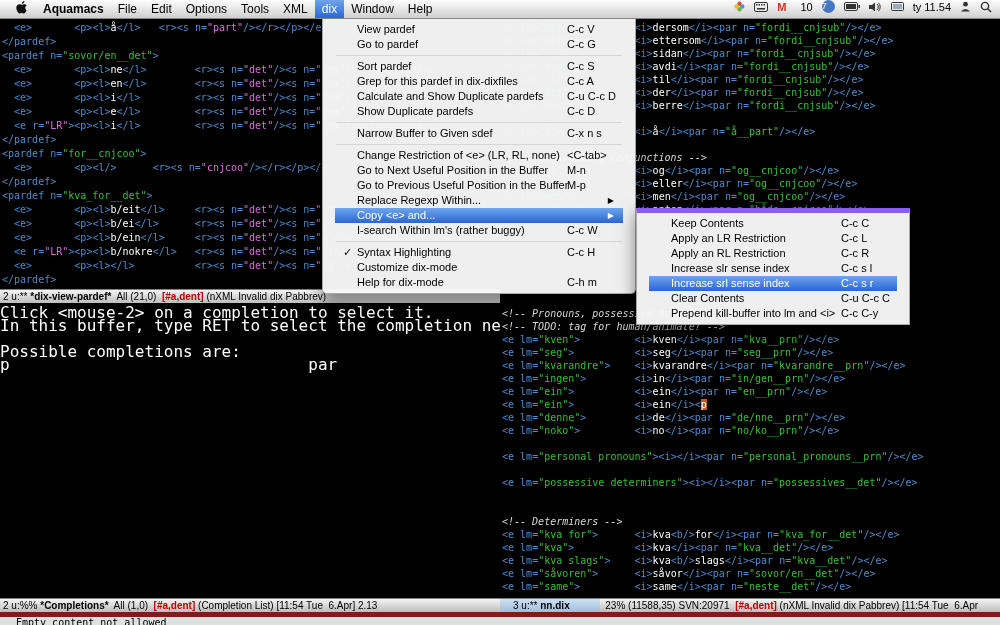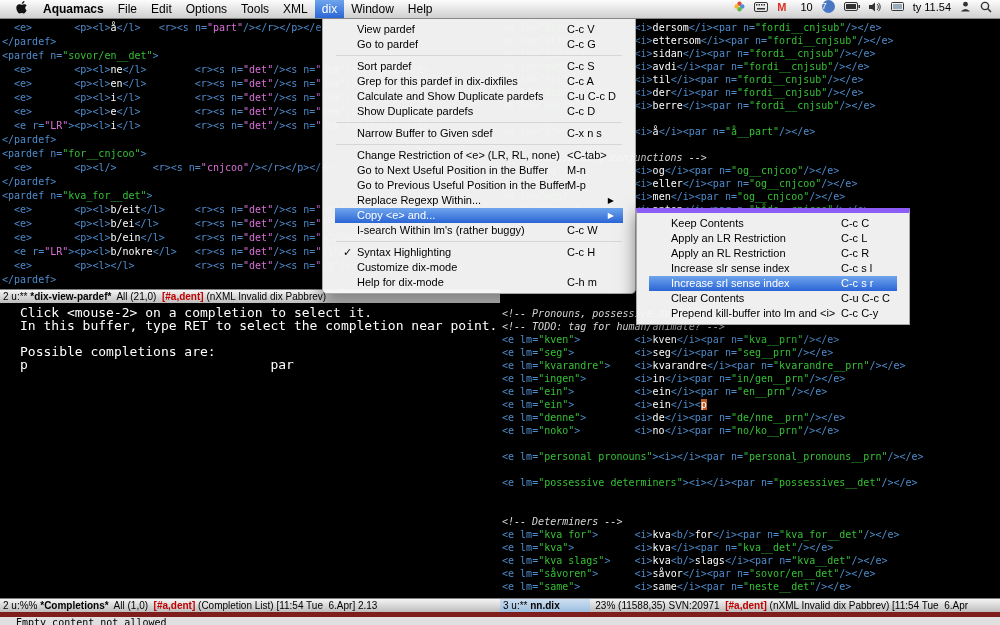"Click <mouse-2> on a completion" #comp-win { font-size: 13px -> 16px; padding: 3px 0 0 20px -> 3px 0 0 0 }
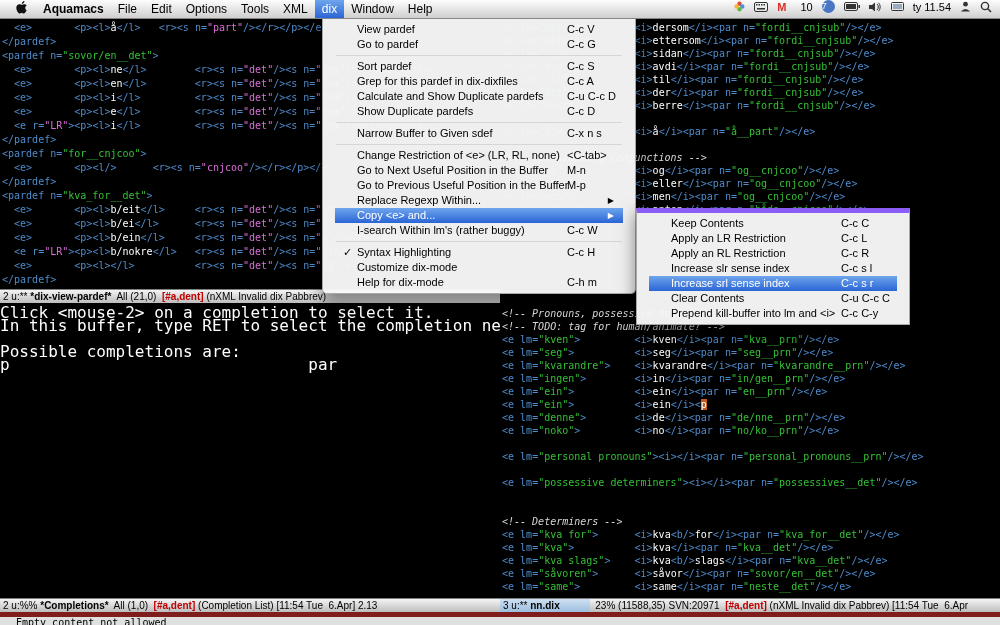"3 u:** nn.dix" .mlsel { padding: 0 30px 0 3px -> 0 30px 0 13px }
